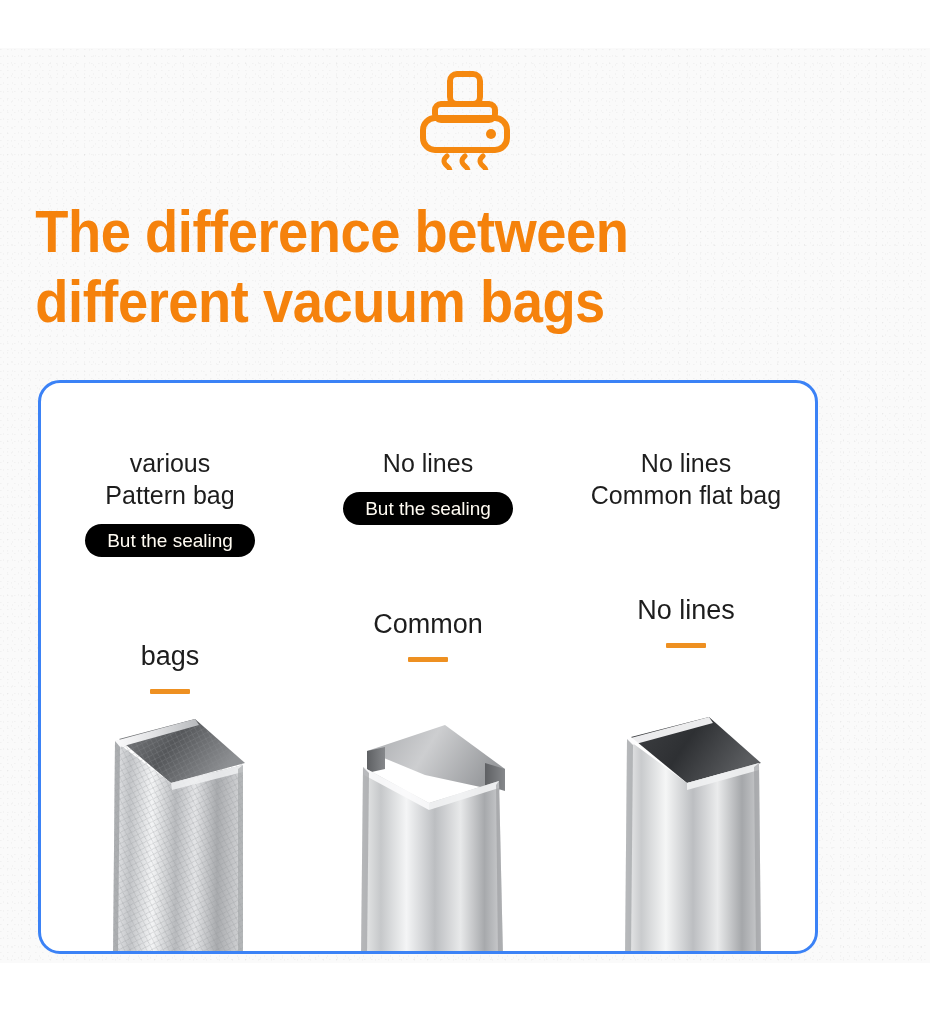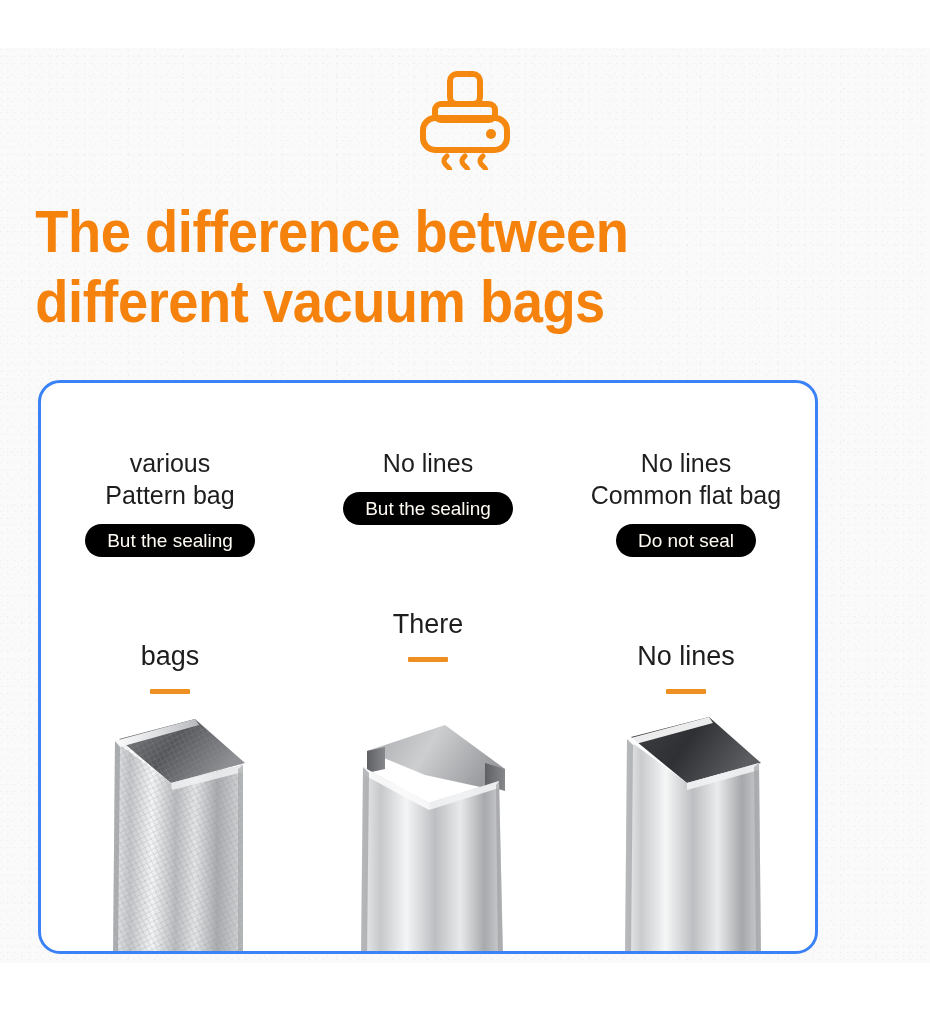"Do not seal" div.pill { html: <div>Do not seal</div> -> none }
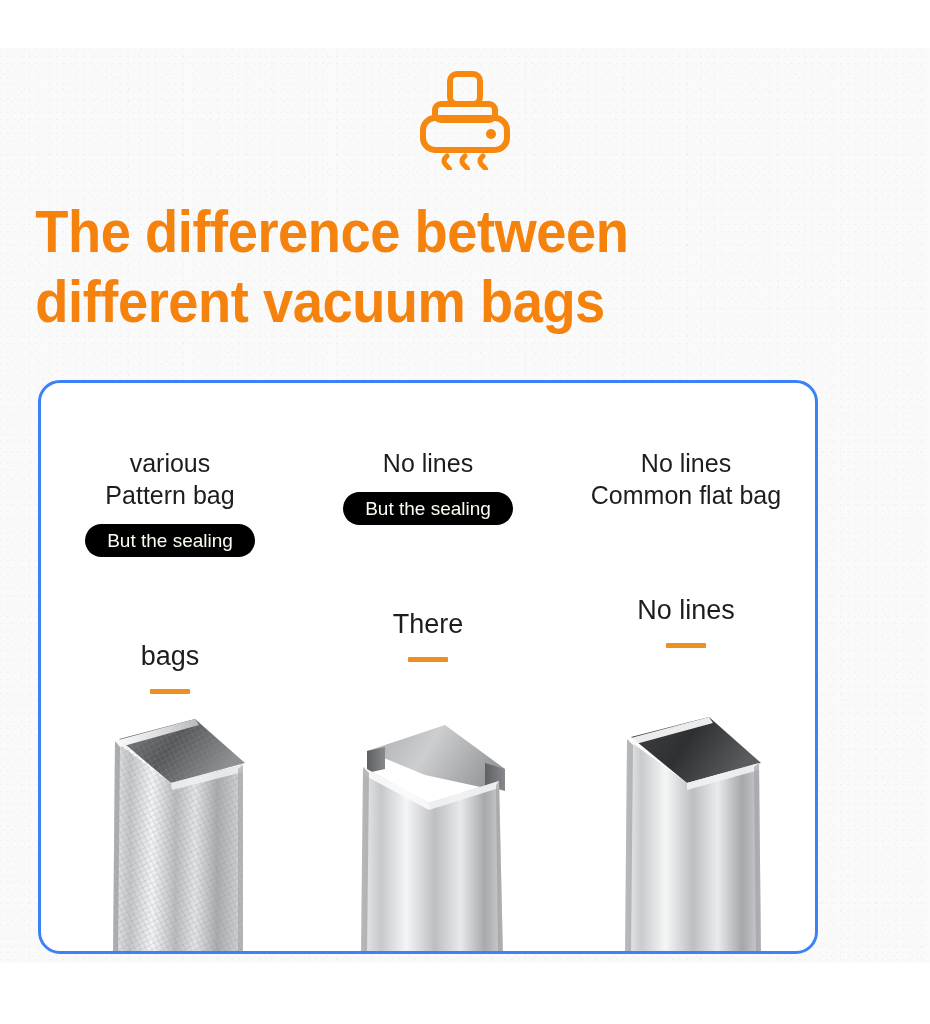"There" div.feature { text: There -> Common }
